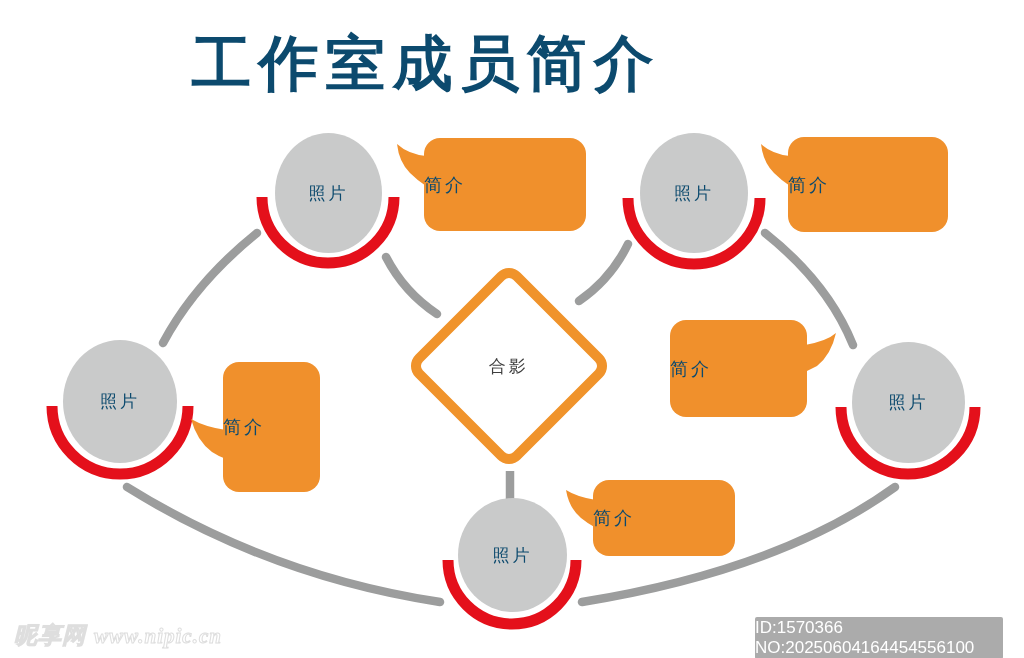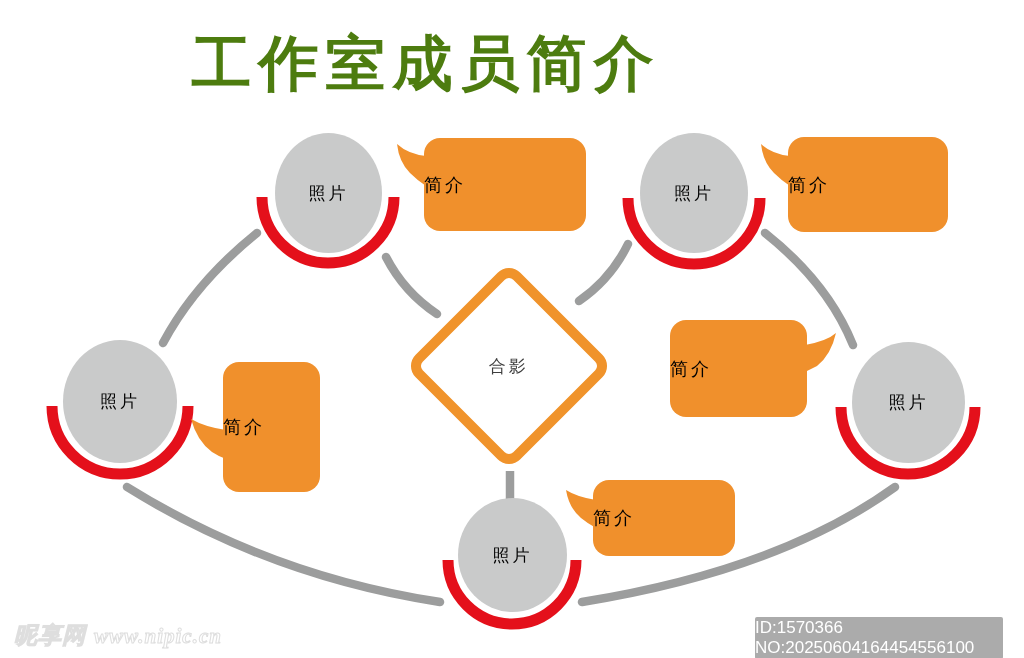"工作室成员简介" .title { color: #4d7c0f -> #0c4a6e }
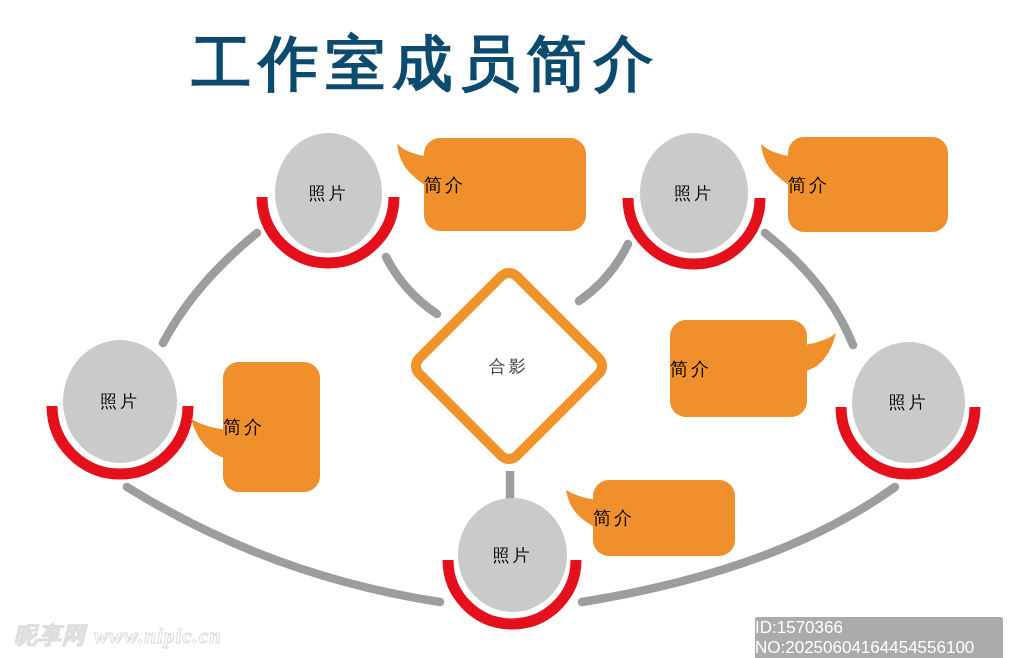"照片" .photo span,.bubble span { color: #000000 -> #0c4a6e }
